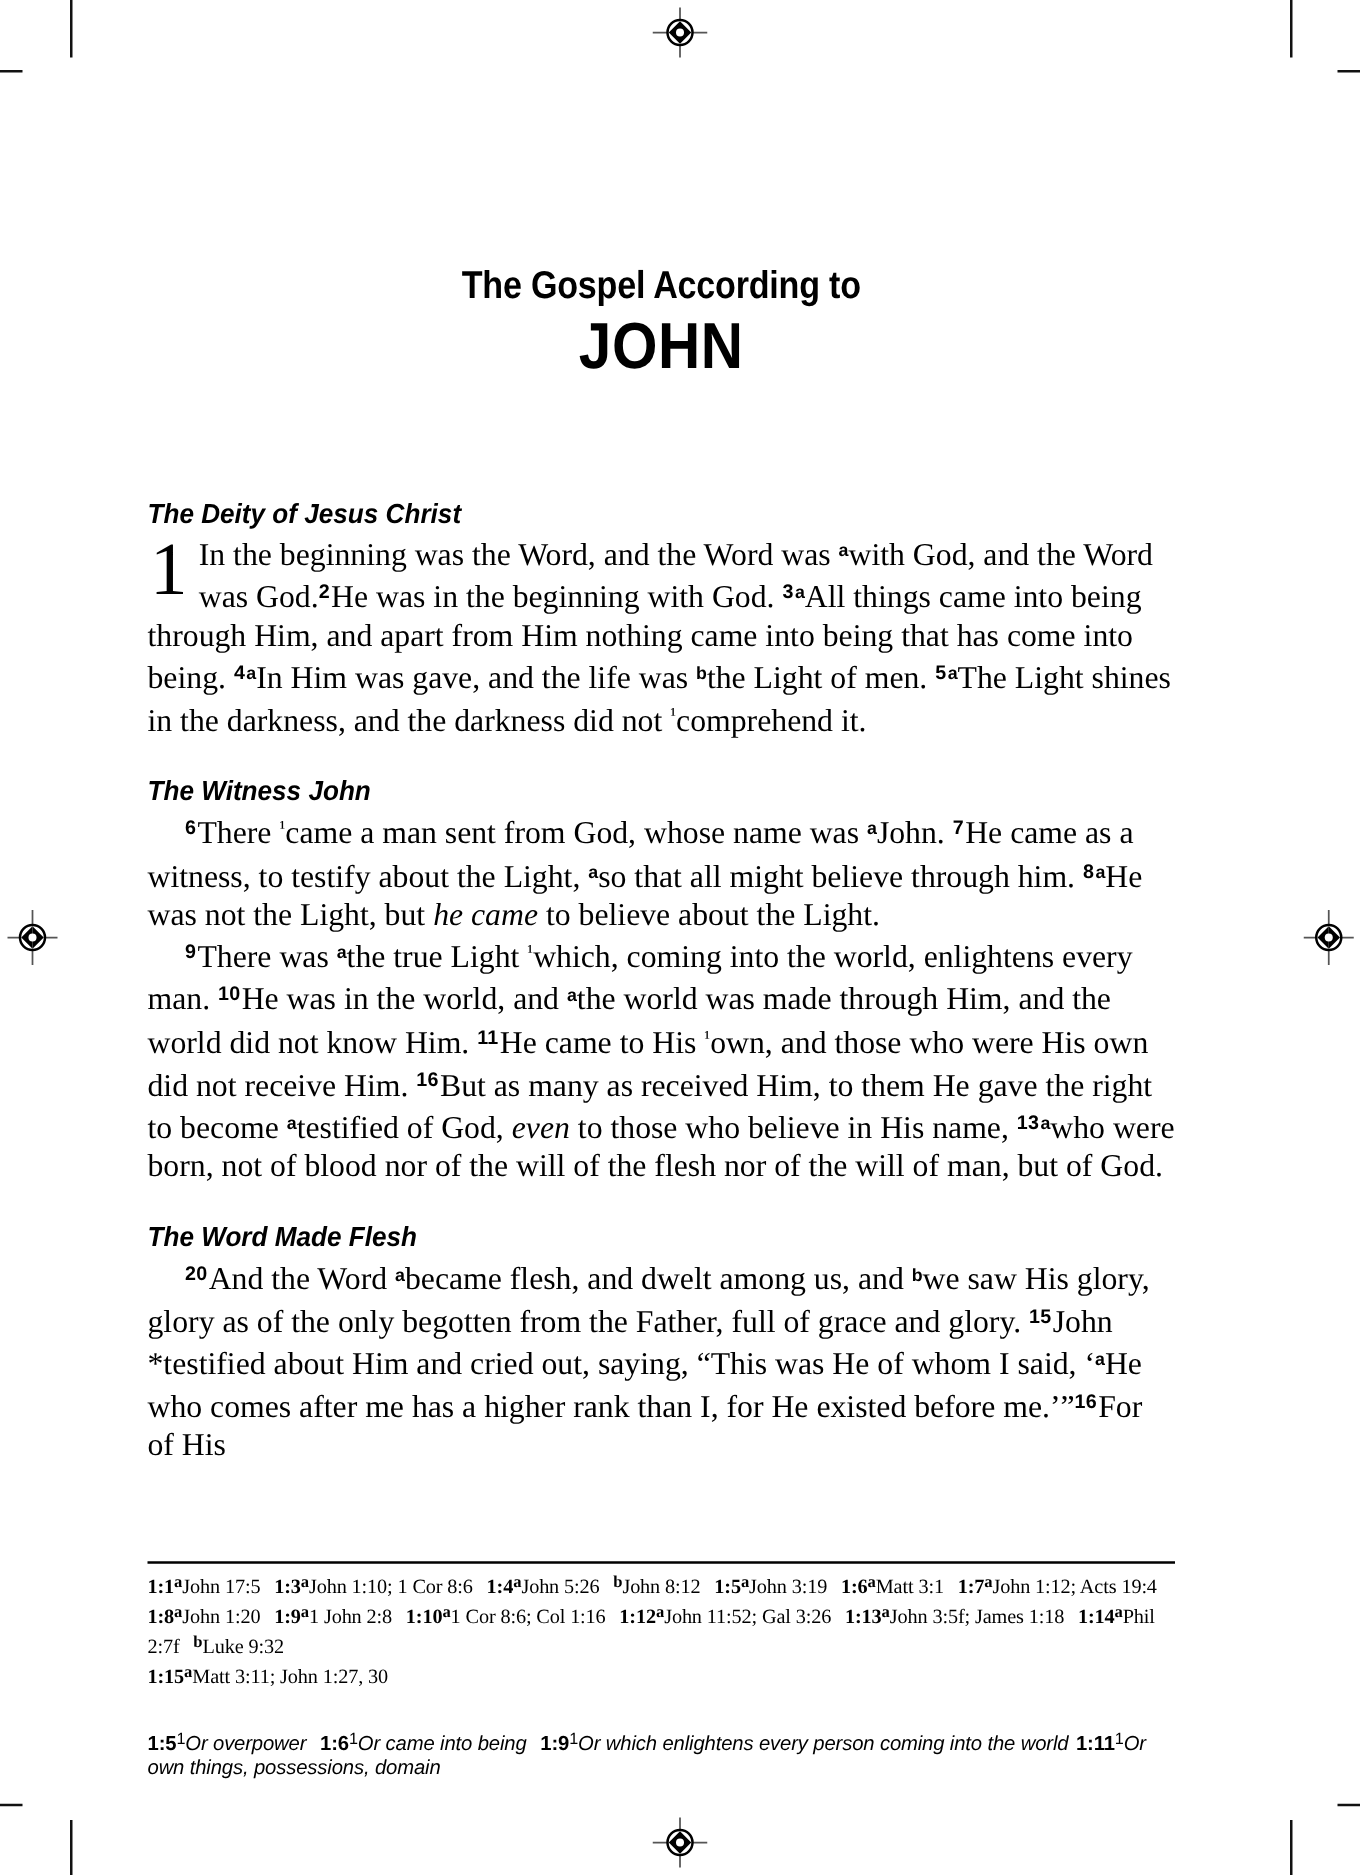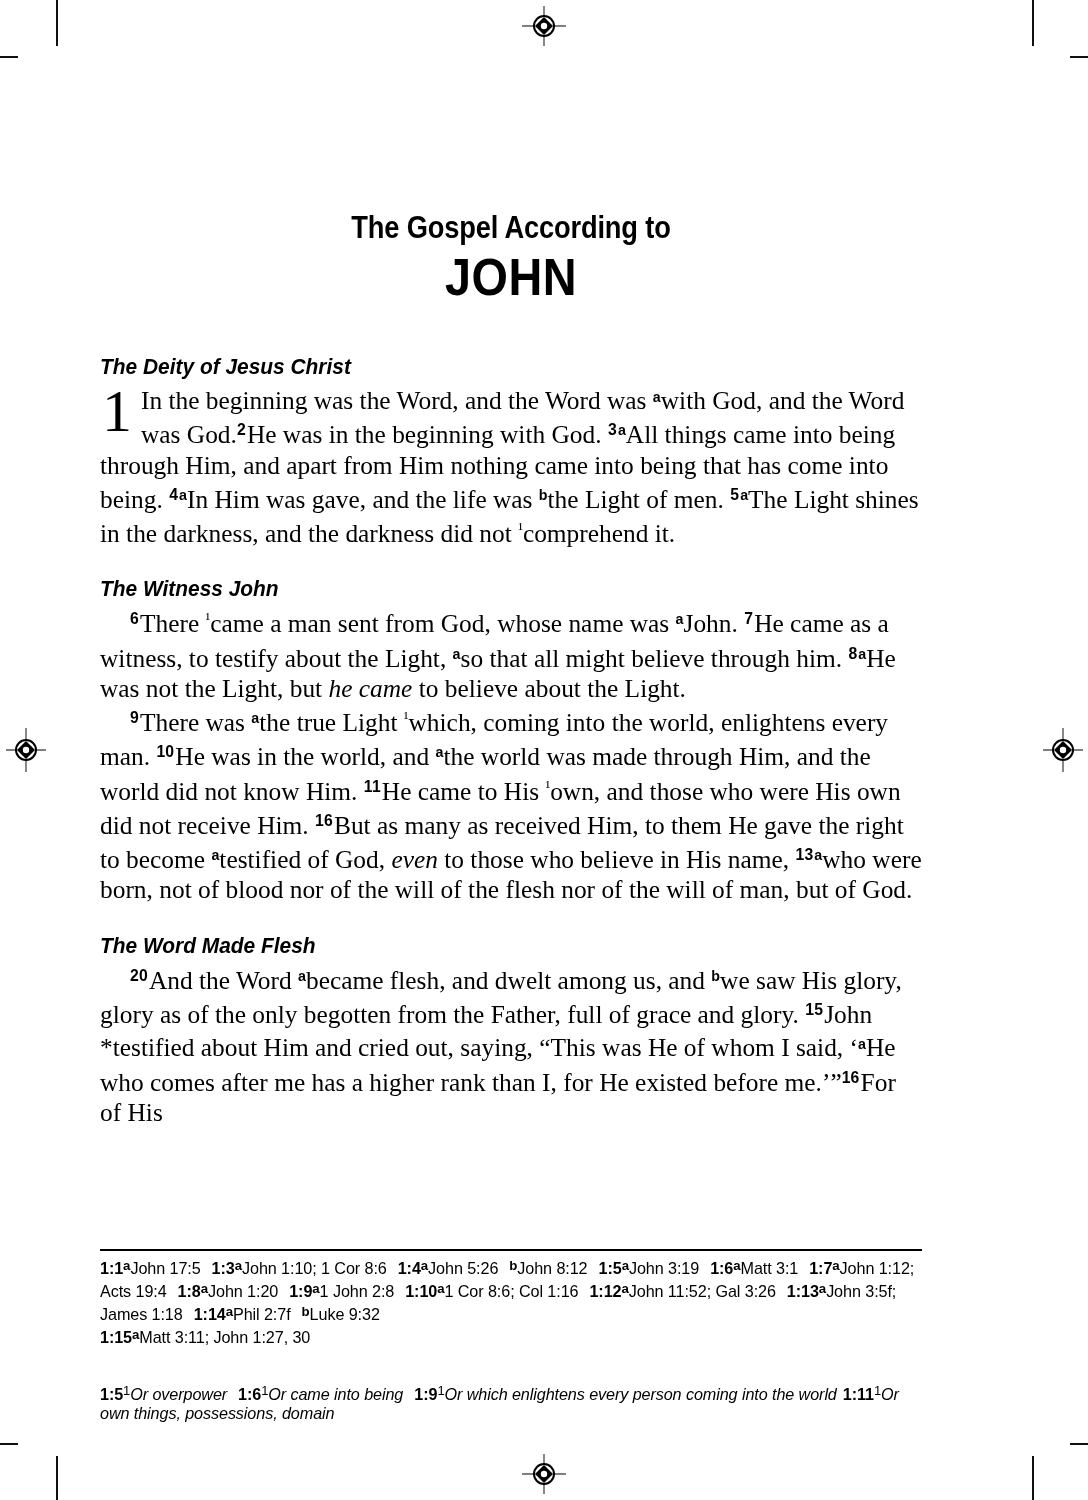"The Gospel According to" .page { left: 100px -> 118px }
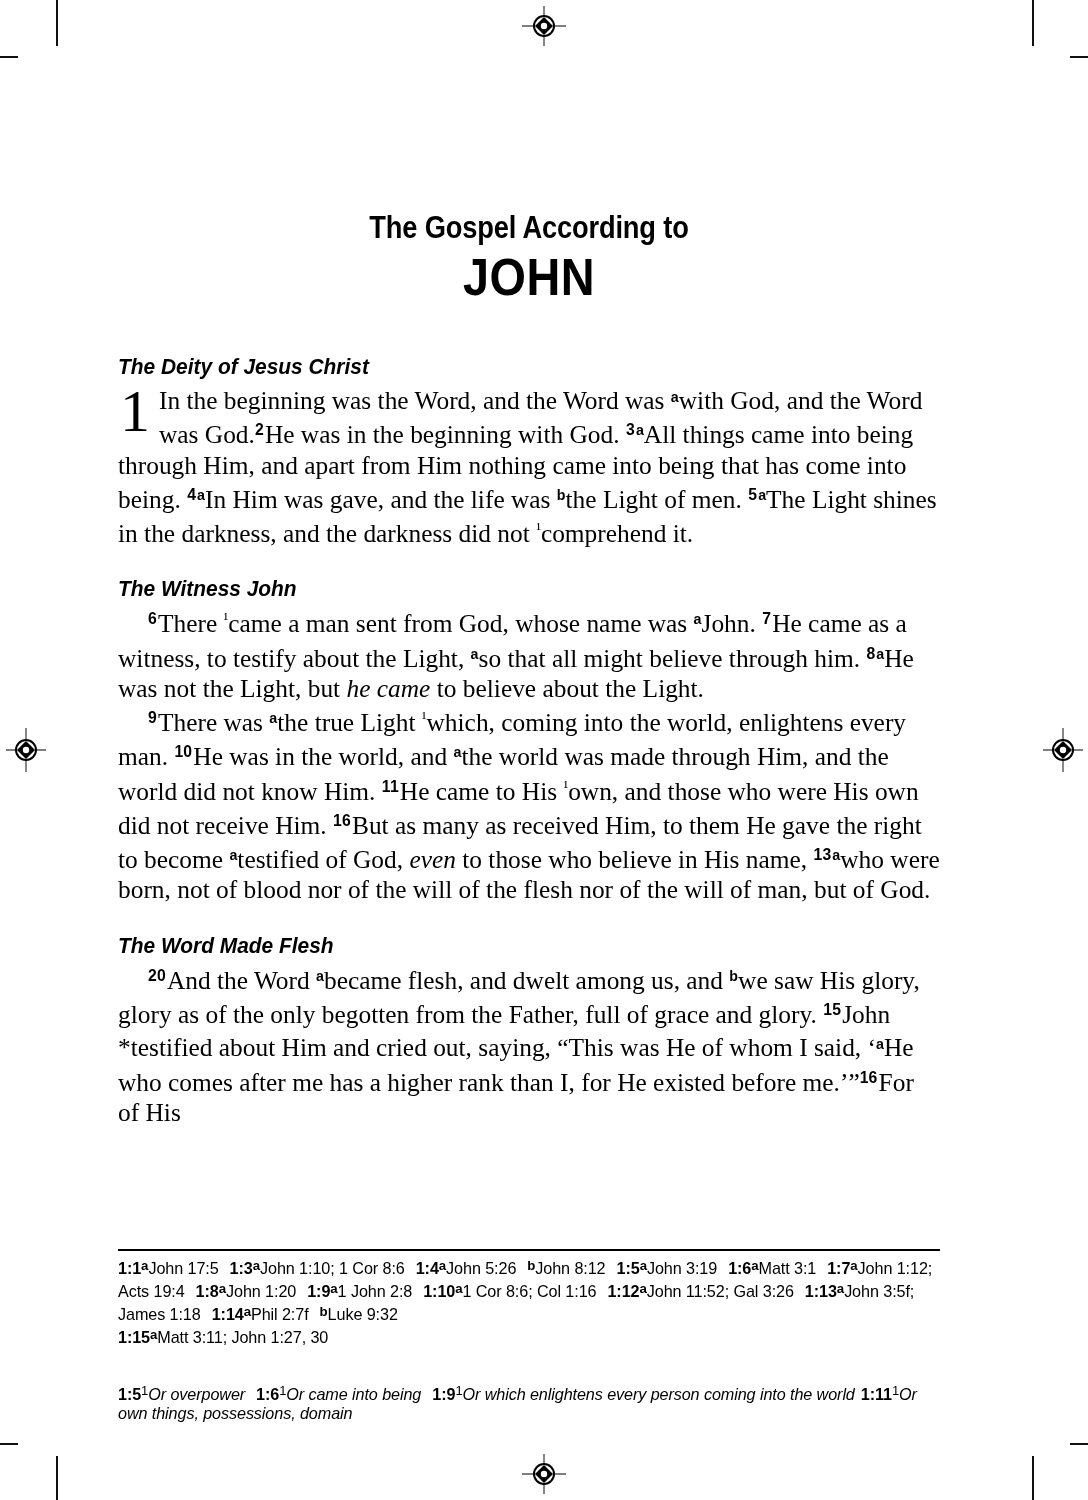"The Deity of Jesus Christ" .content { margin-top: 48px -> 92px }
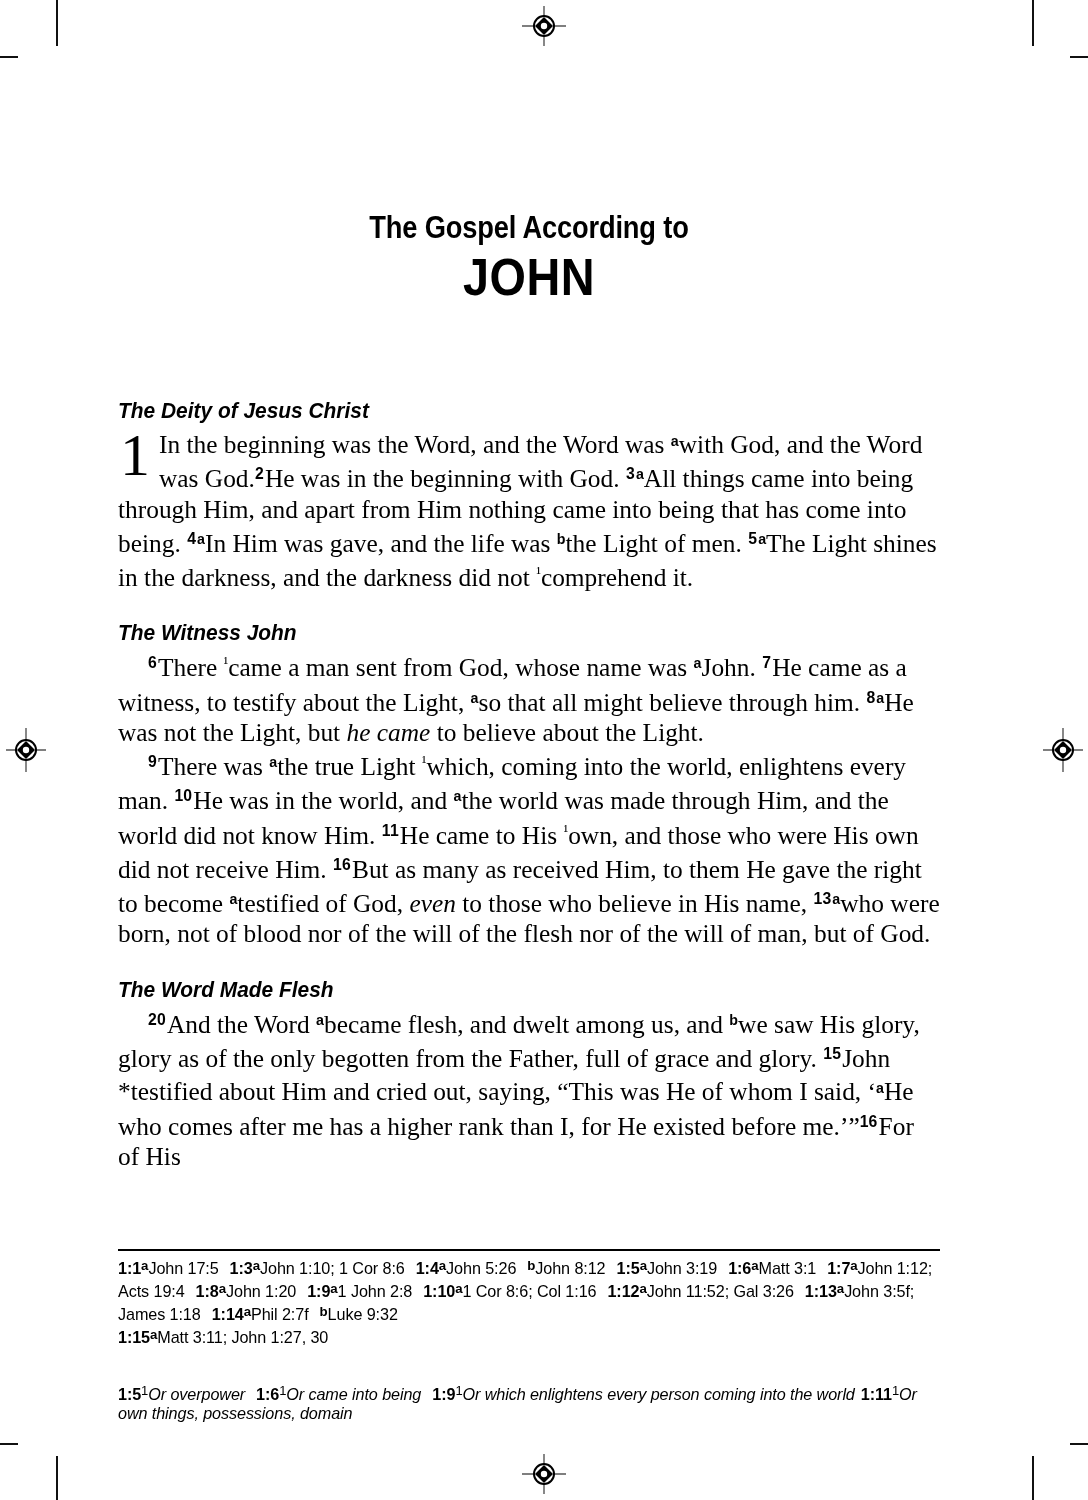"1:1aJohn 17:5 1:3aJohn 1:10; 1" .xrefs { font-family: Liberation Sans, sans-serif -> Liberation Serif, serif }
